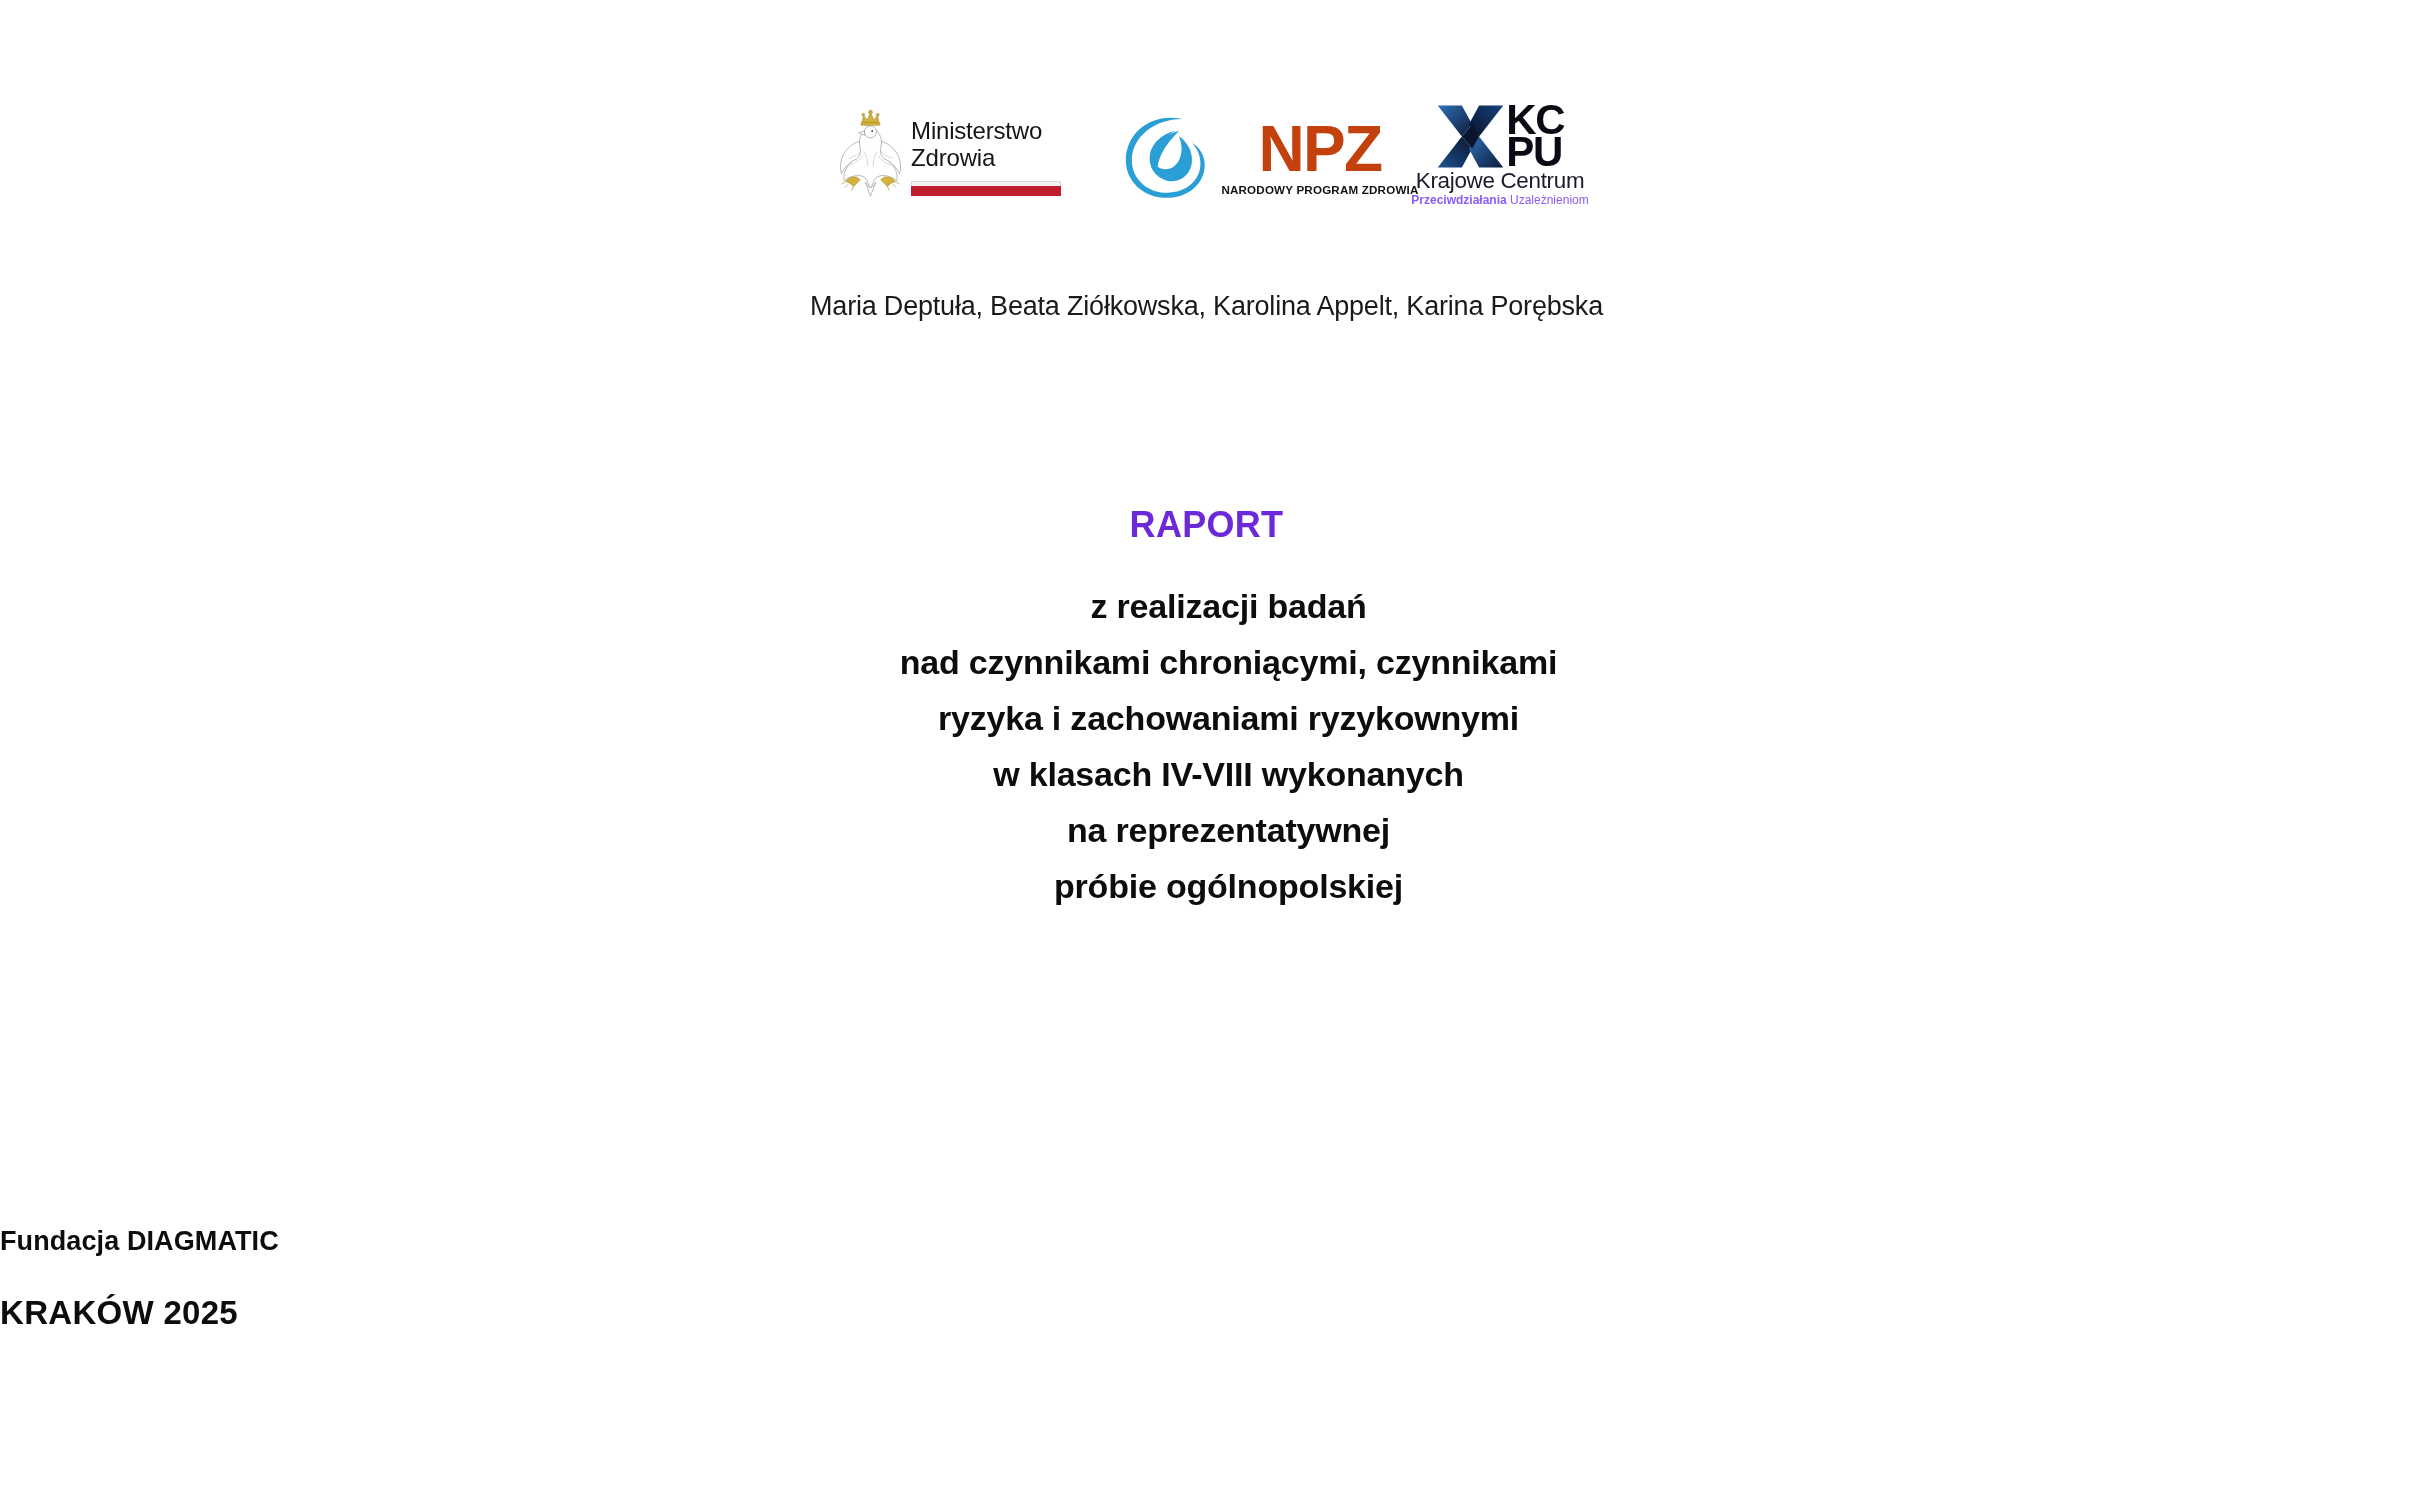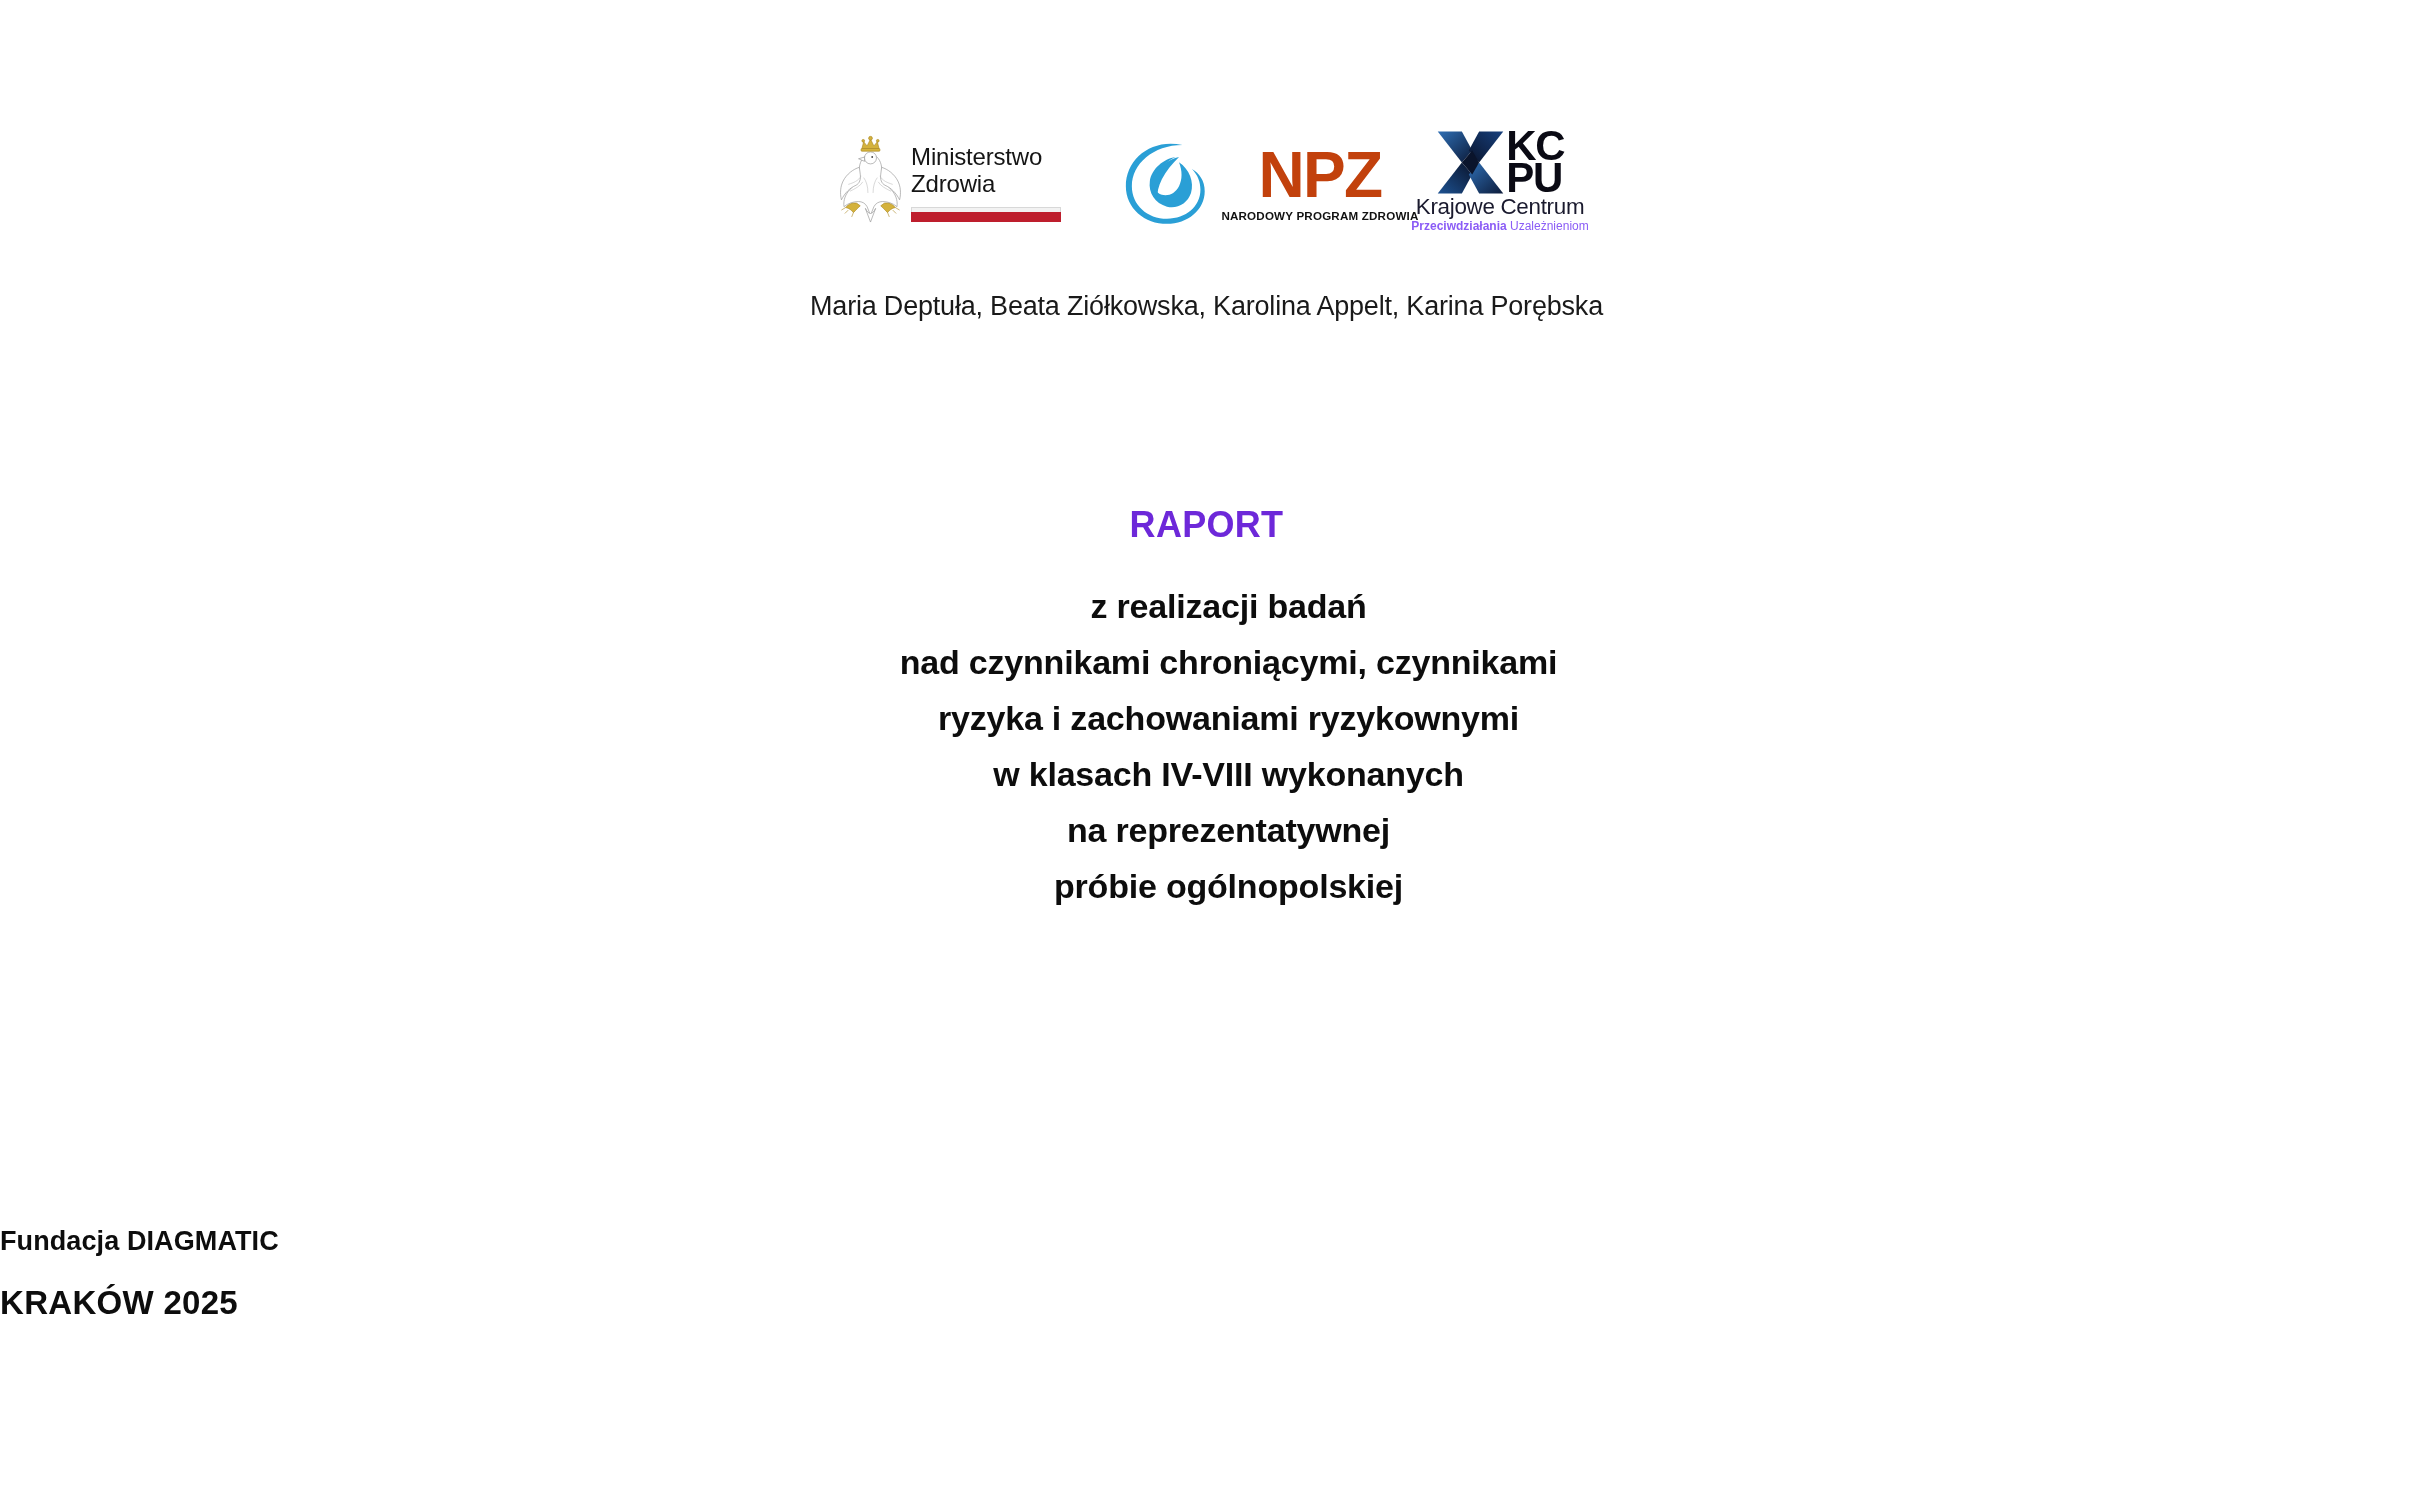"Ministerstwo" .logo { margin-top: 26px -> none }
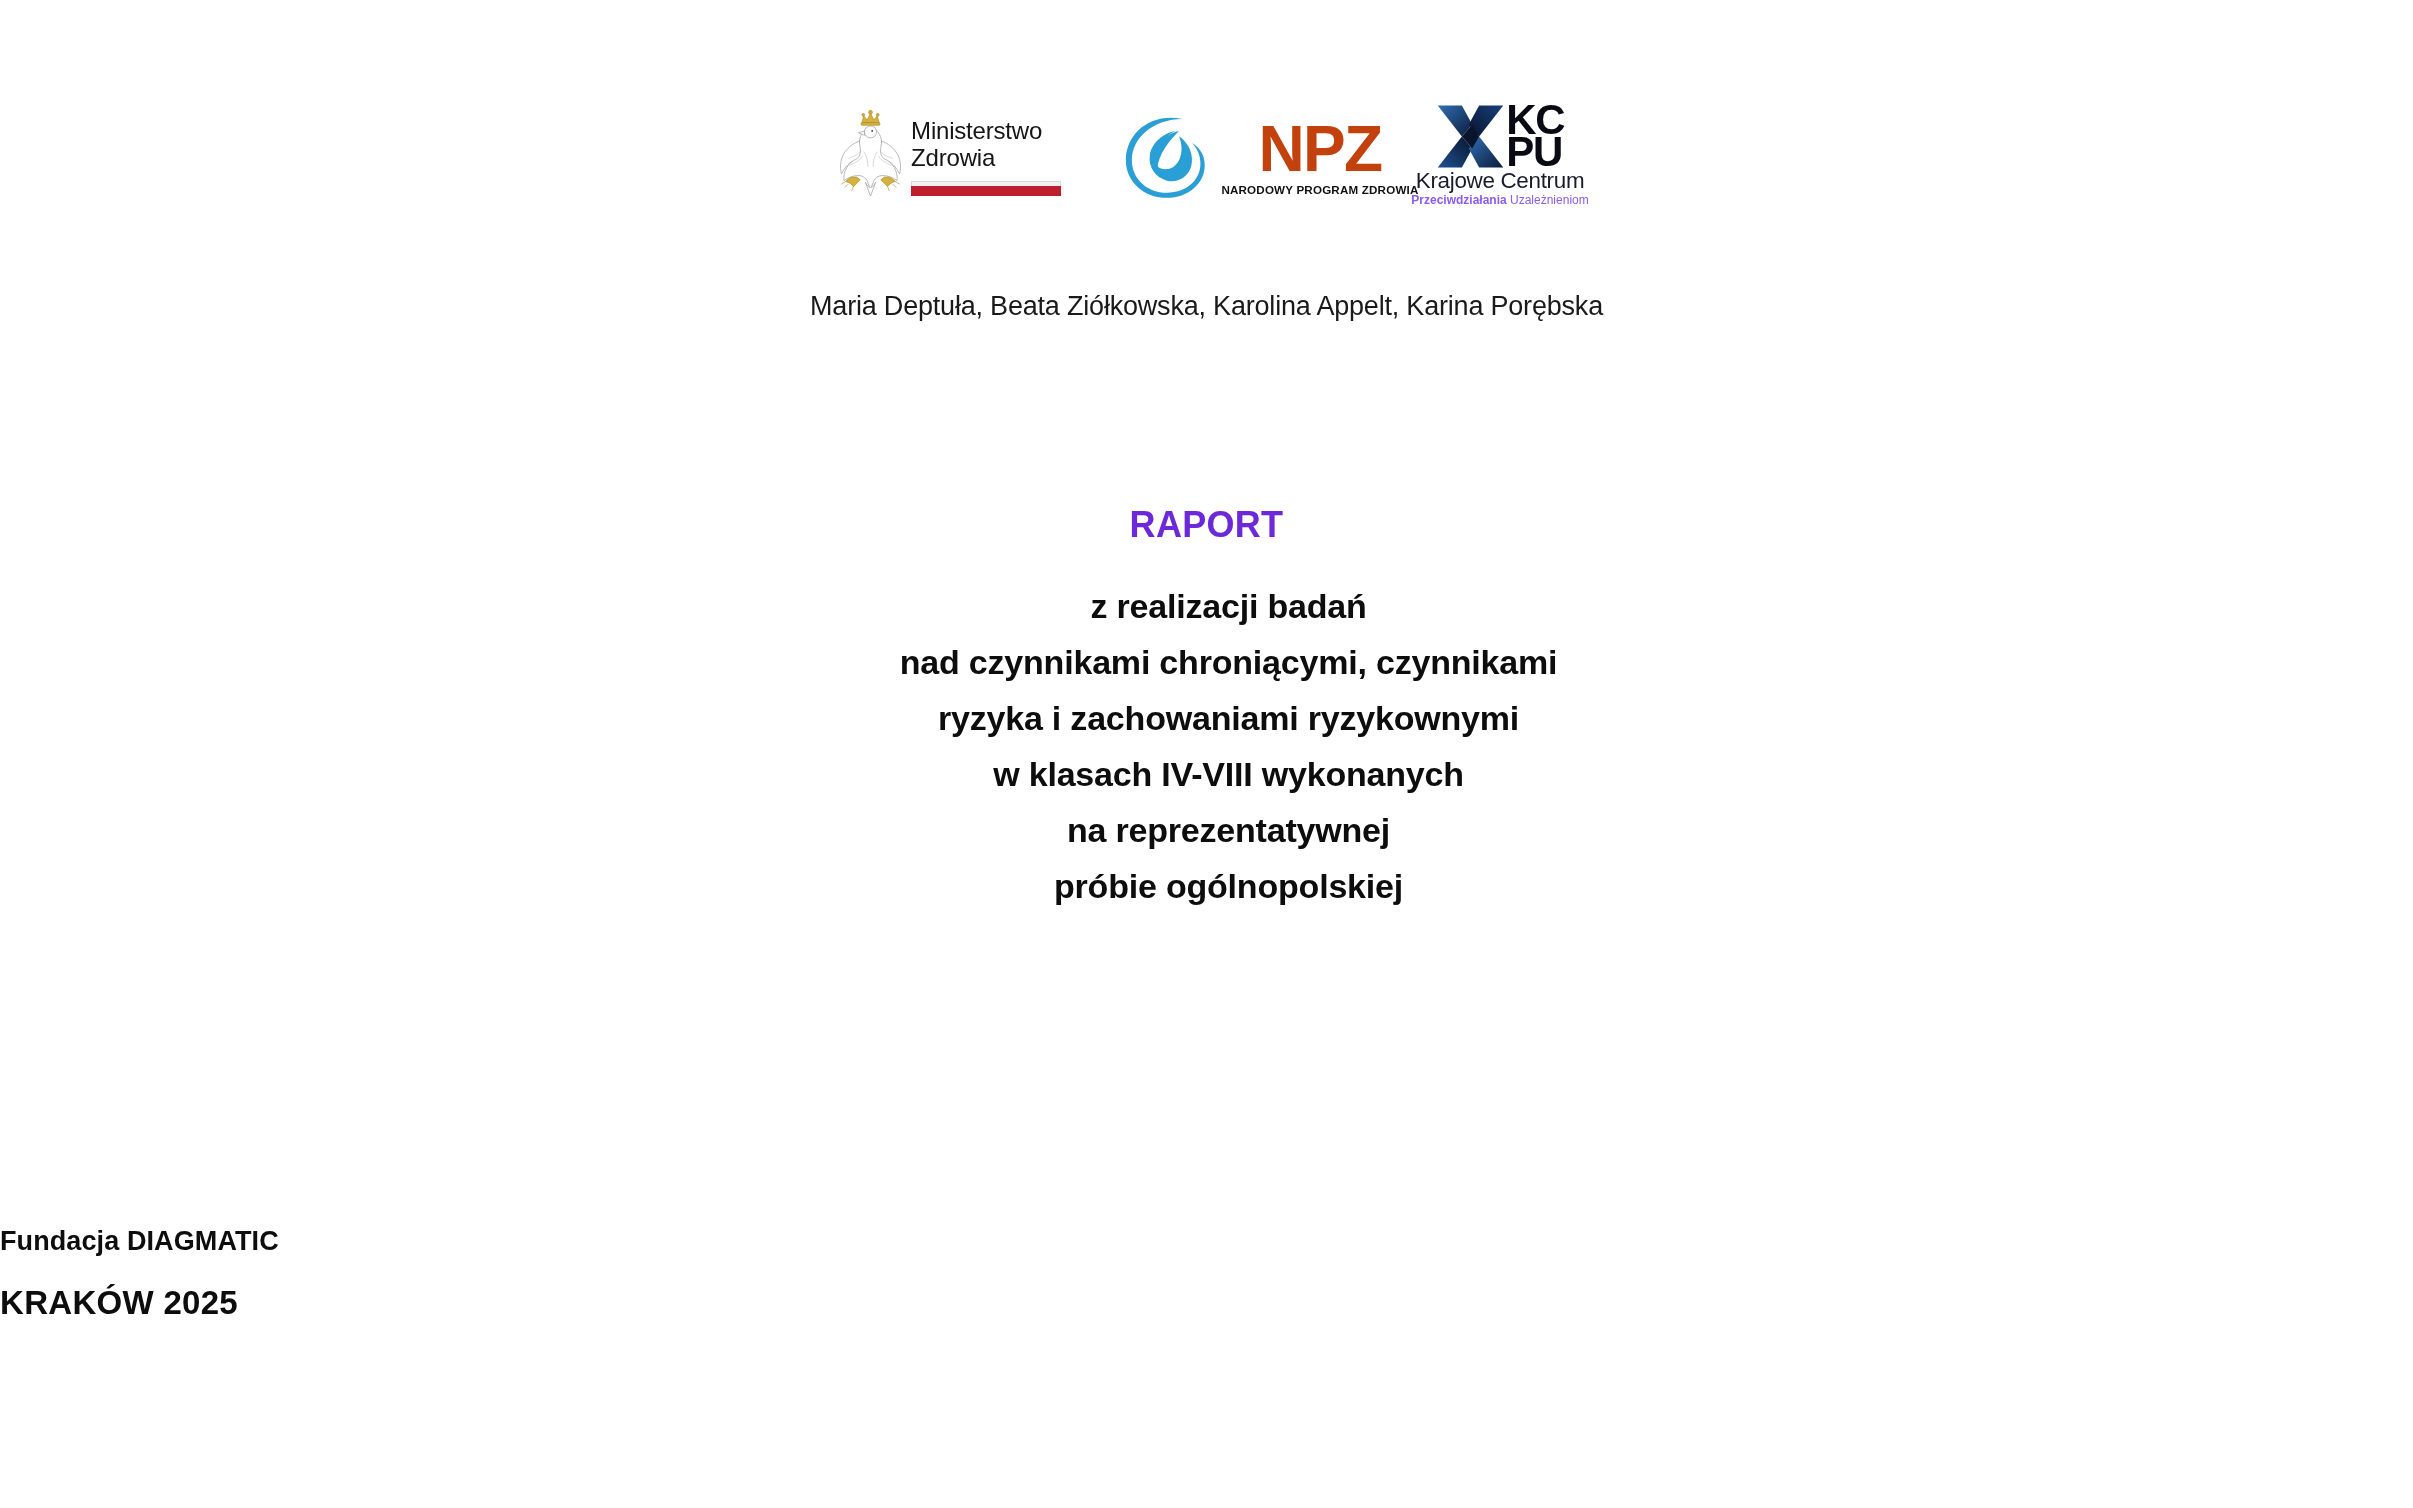"KRAKÓW 2025" .footer-city { margin-top: 26px -> 36px }
